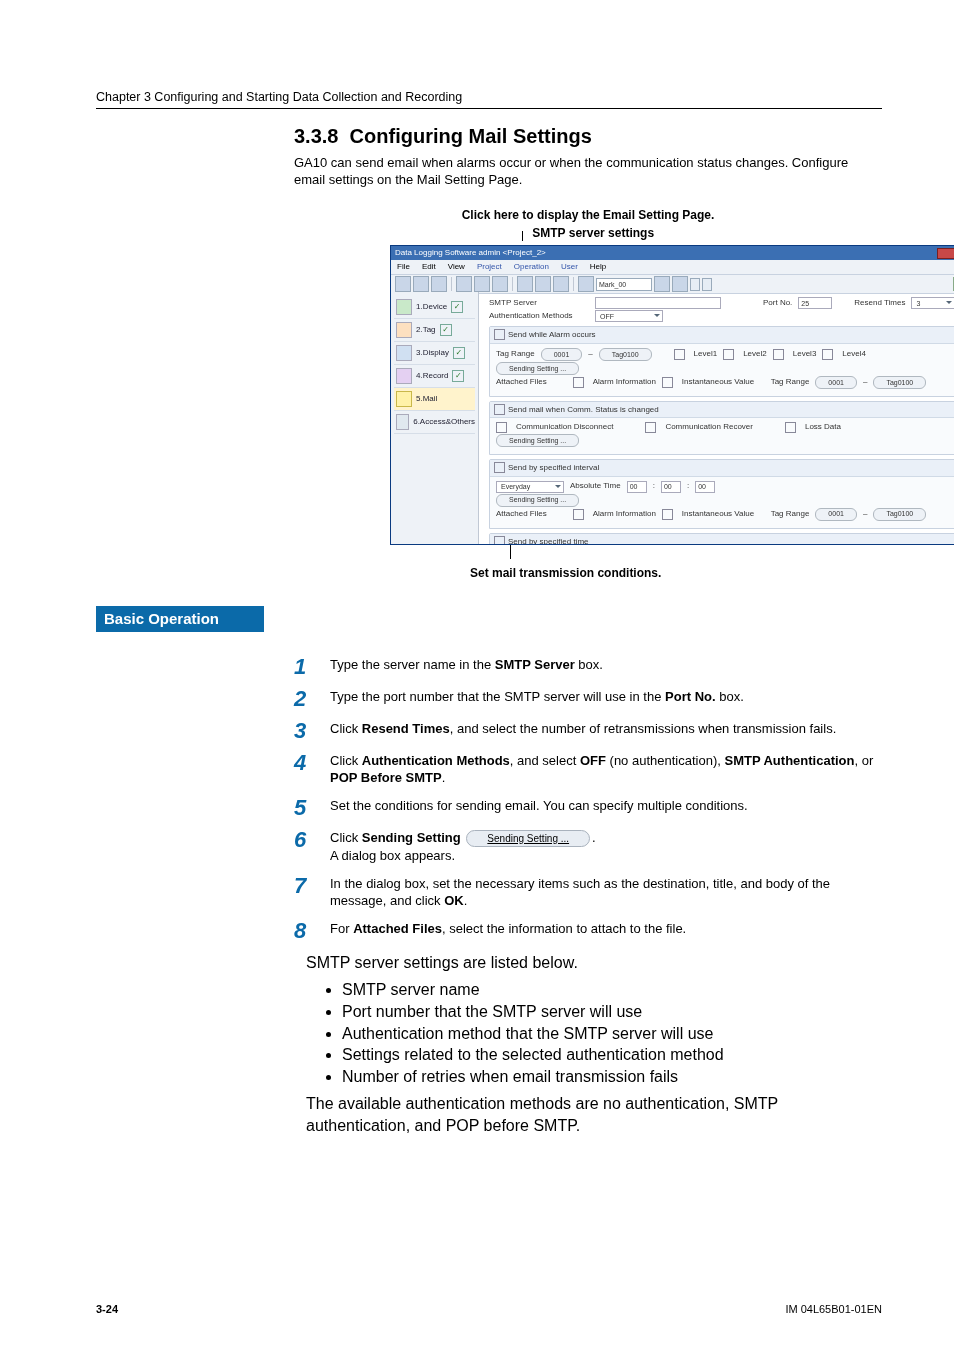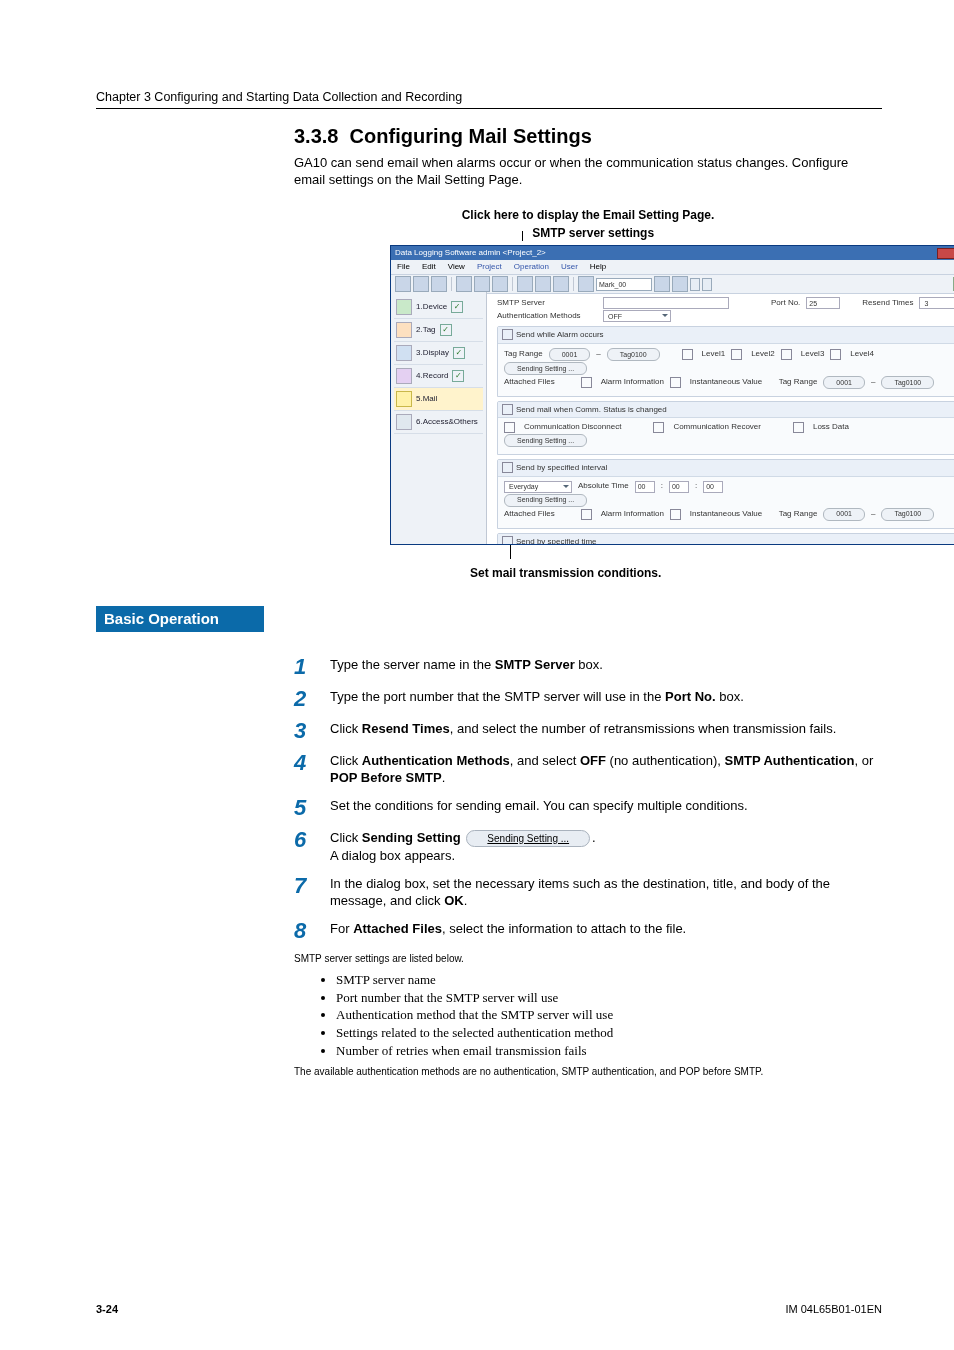"1.Device" .ss-left { width: 96px -> 88px }
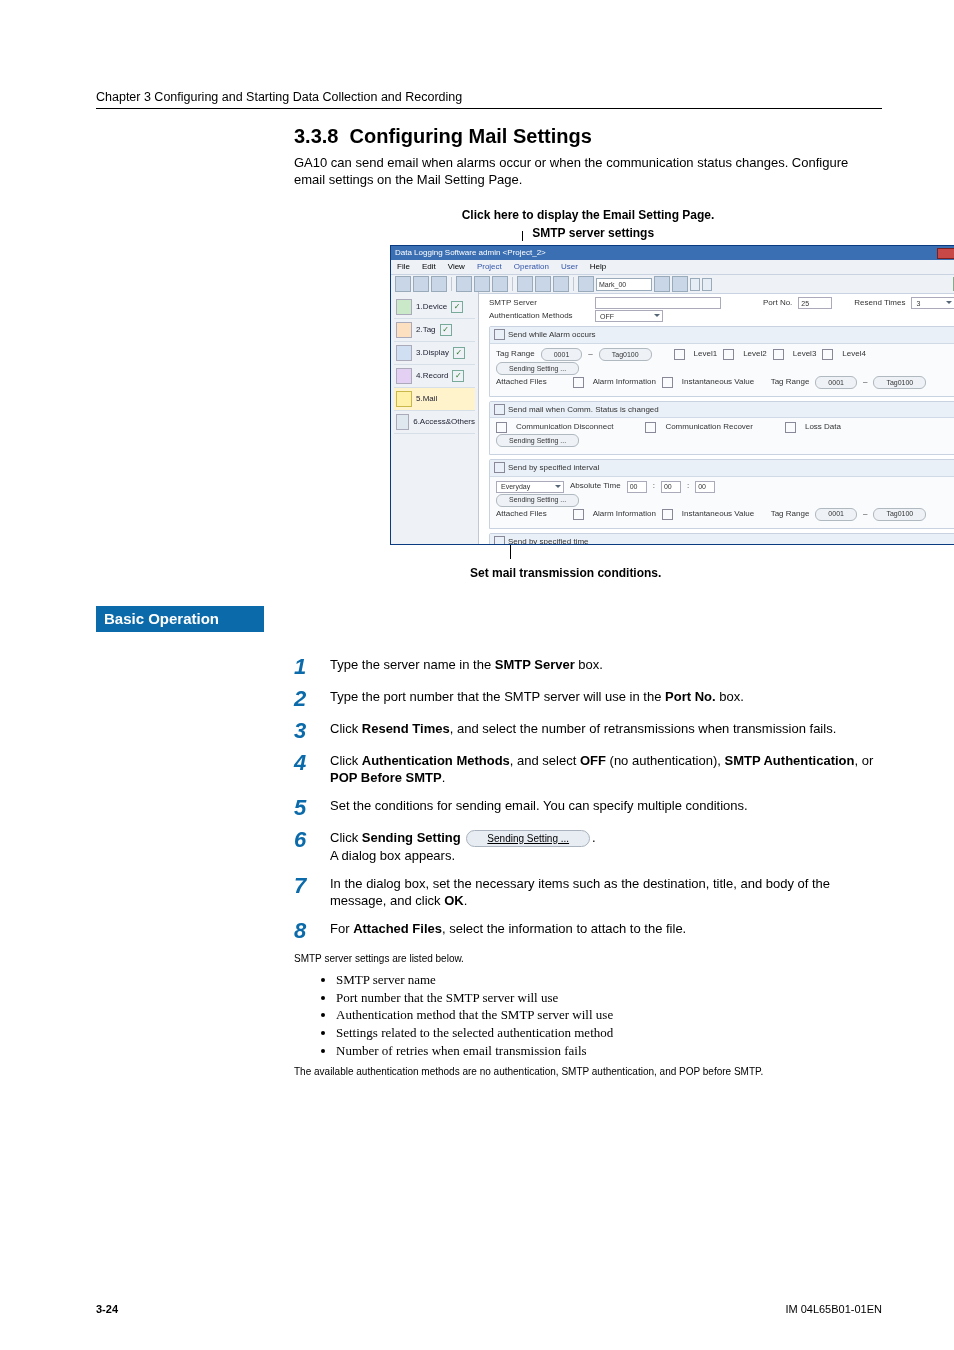"SMTP server settings are listed" .para { font-size: 10px -> 16px; margin: 6px 0 -> 6px 12px }
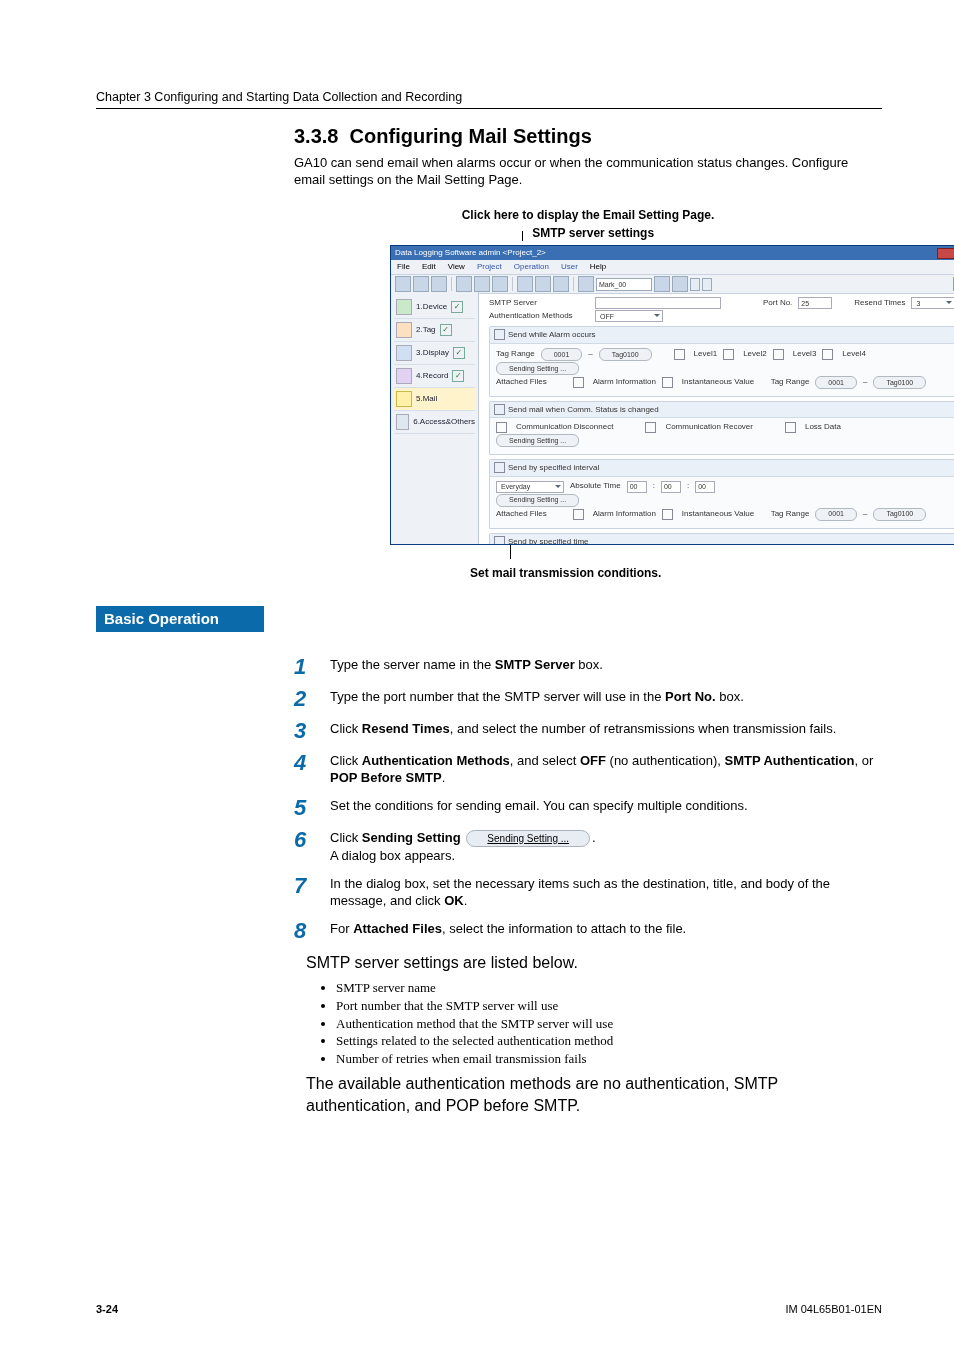"SMTP server name" ul.smtp-list li { font-family: Liberation Serif, serif -> none; font-size: 13px -> 16px; margin-left: 18px -> 24px }
